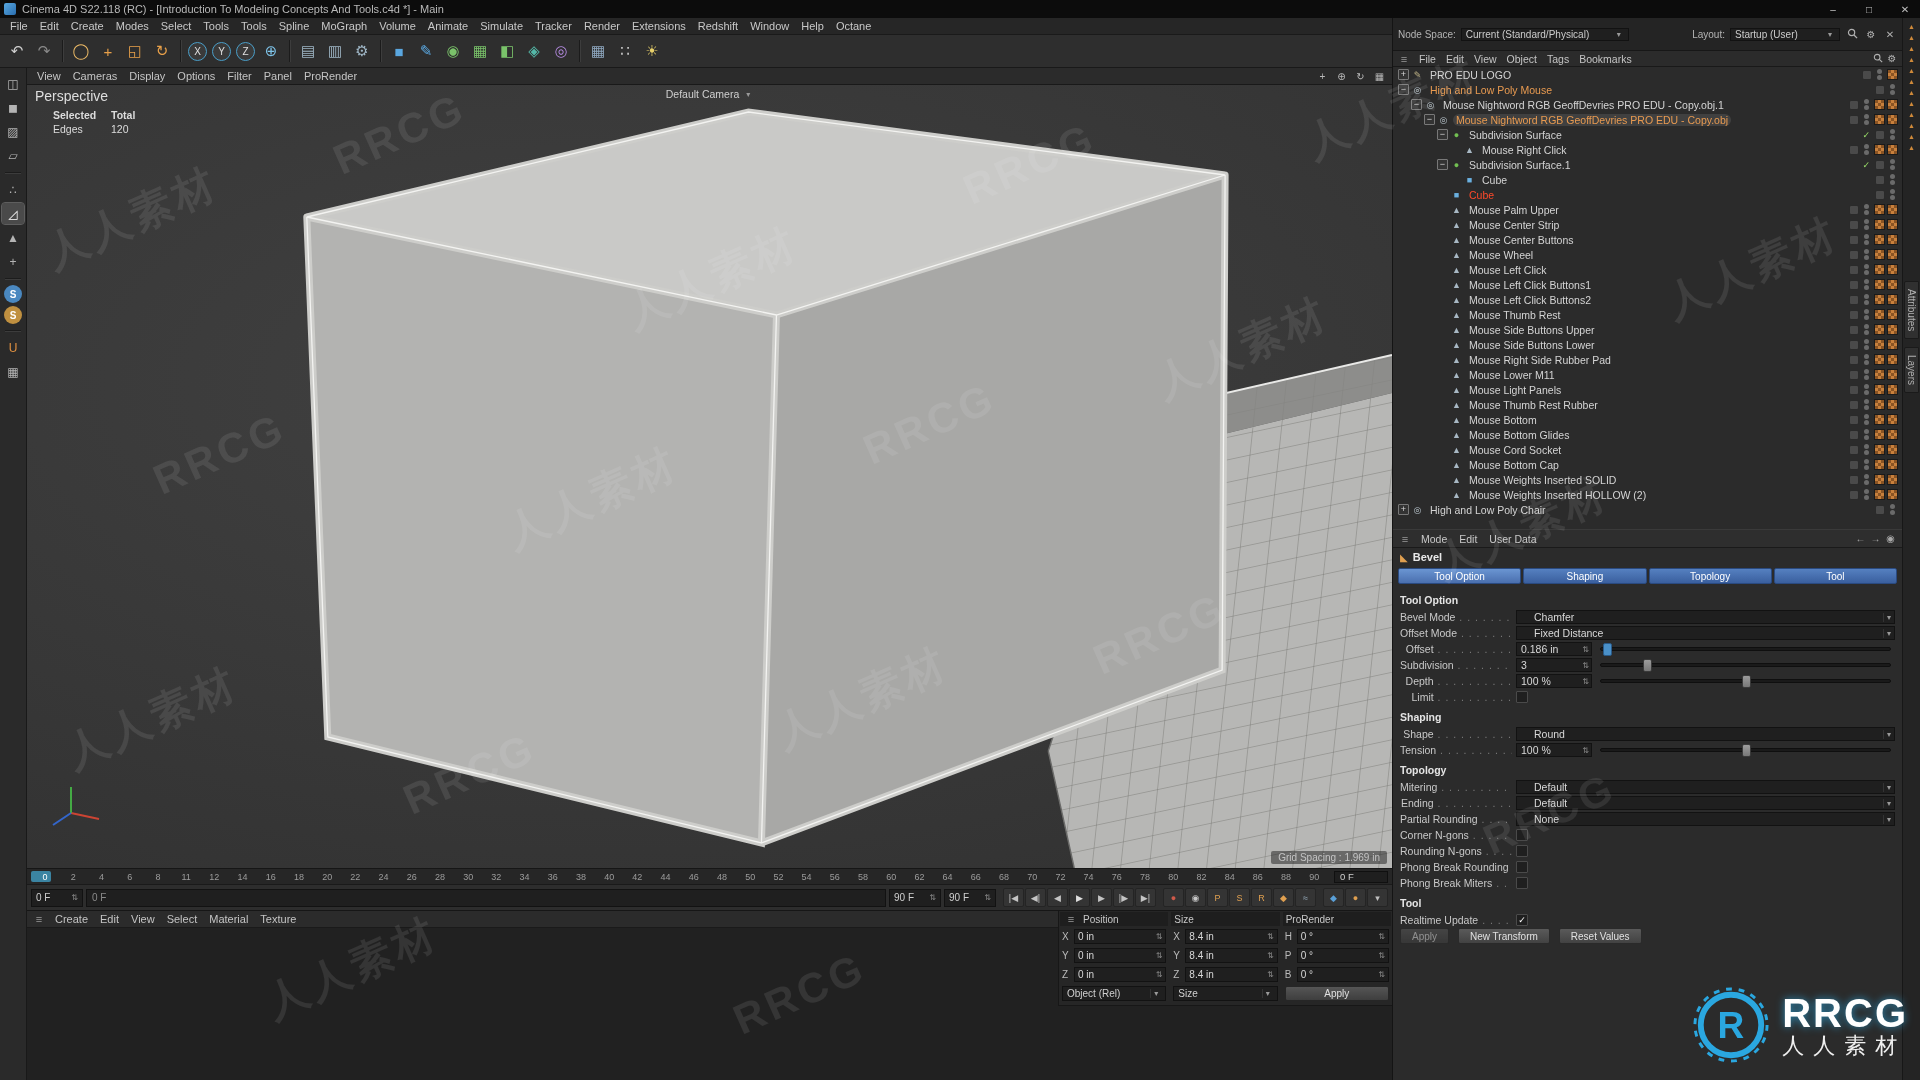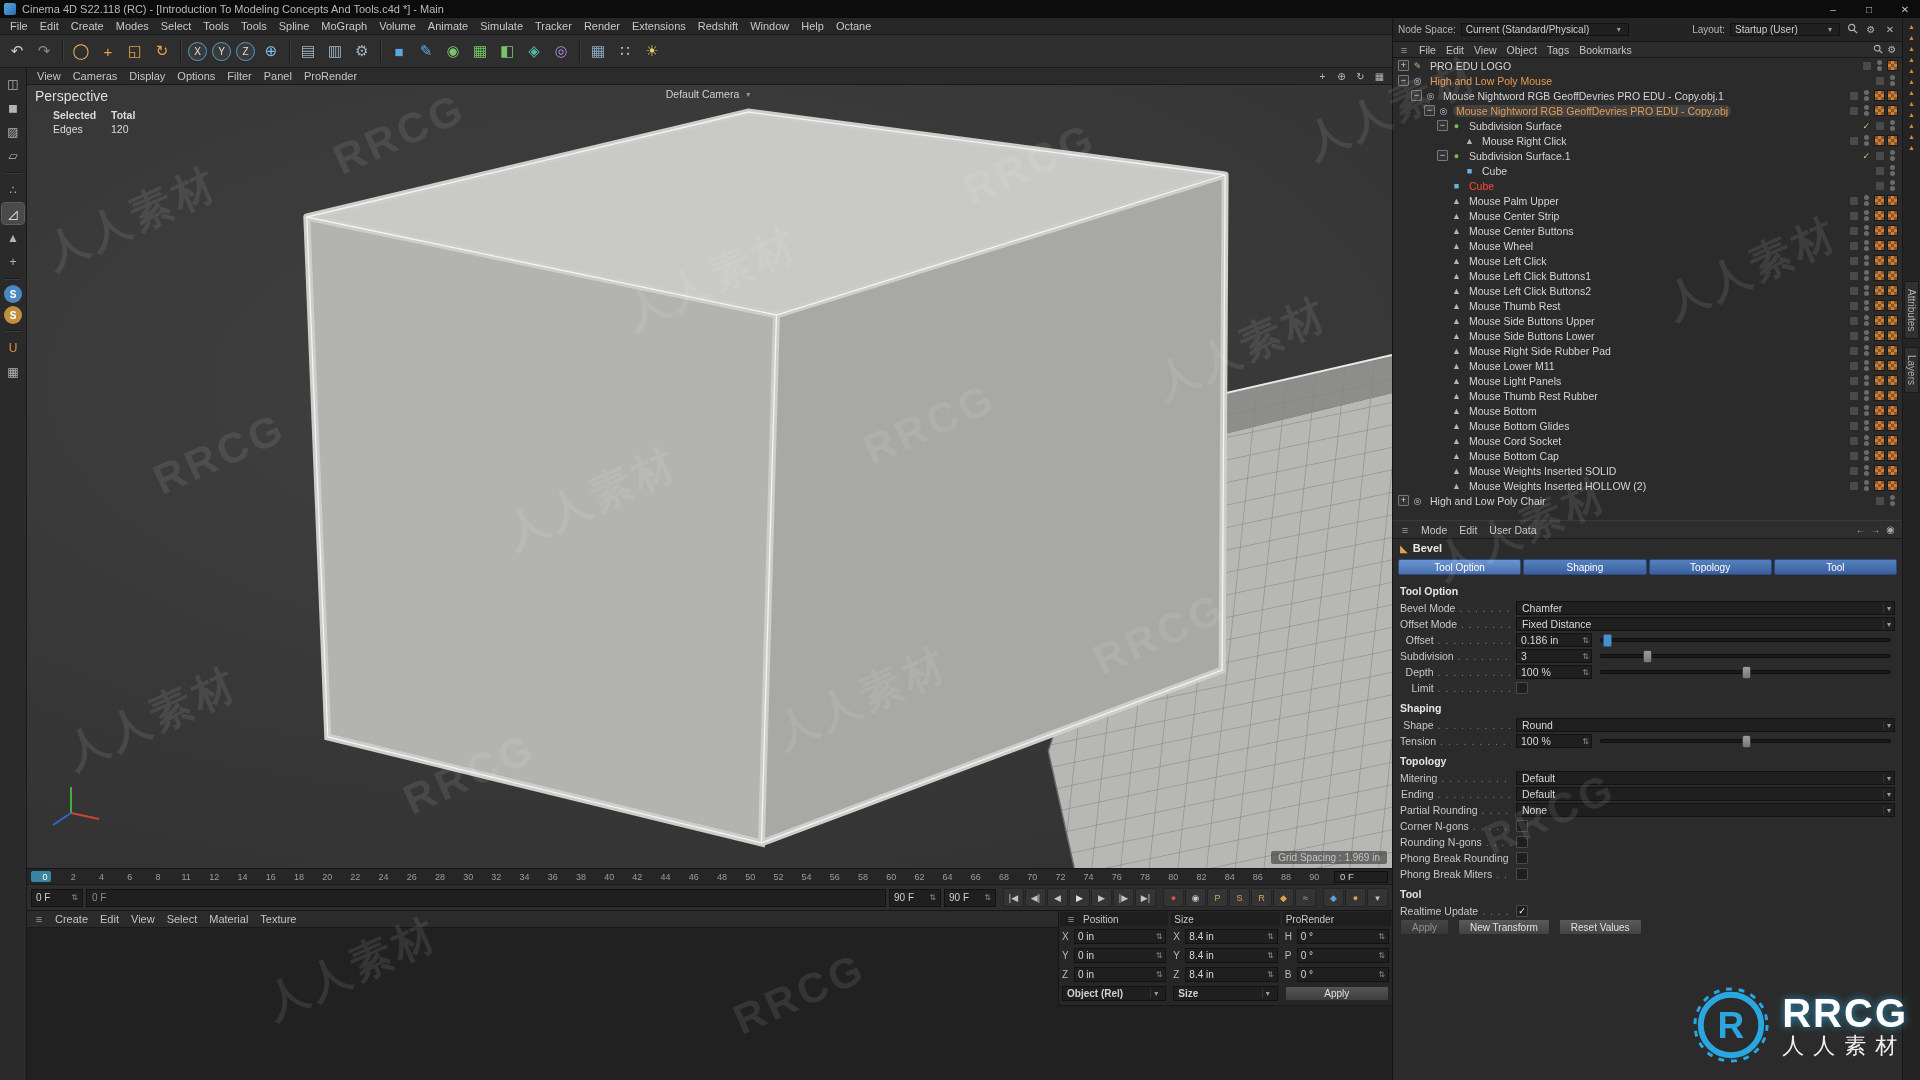"Node Space:" #ns-row { height: 24px -> 33px }
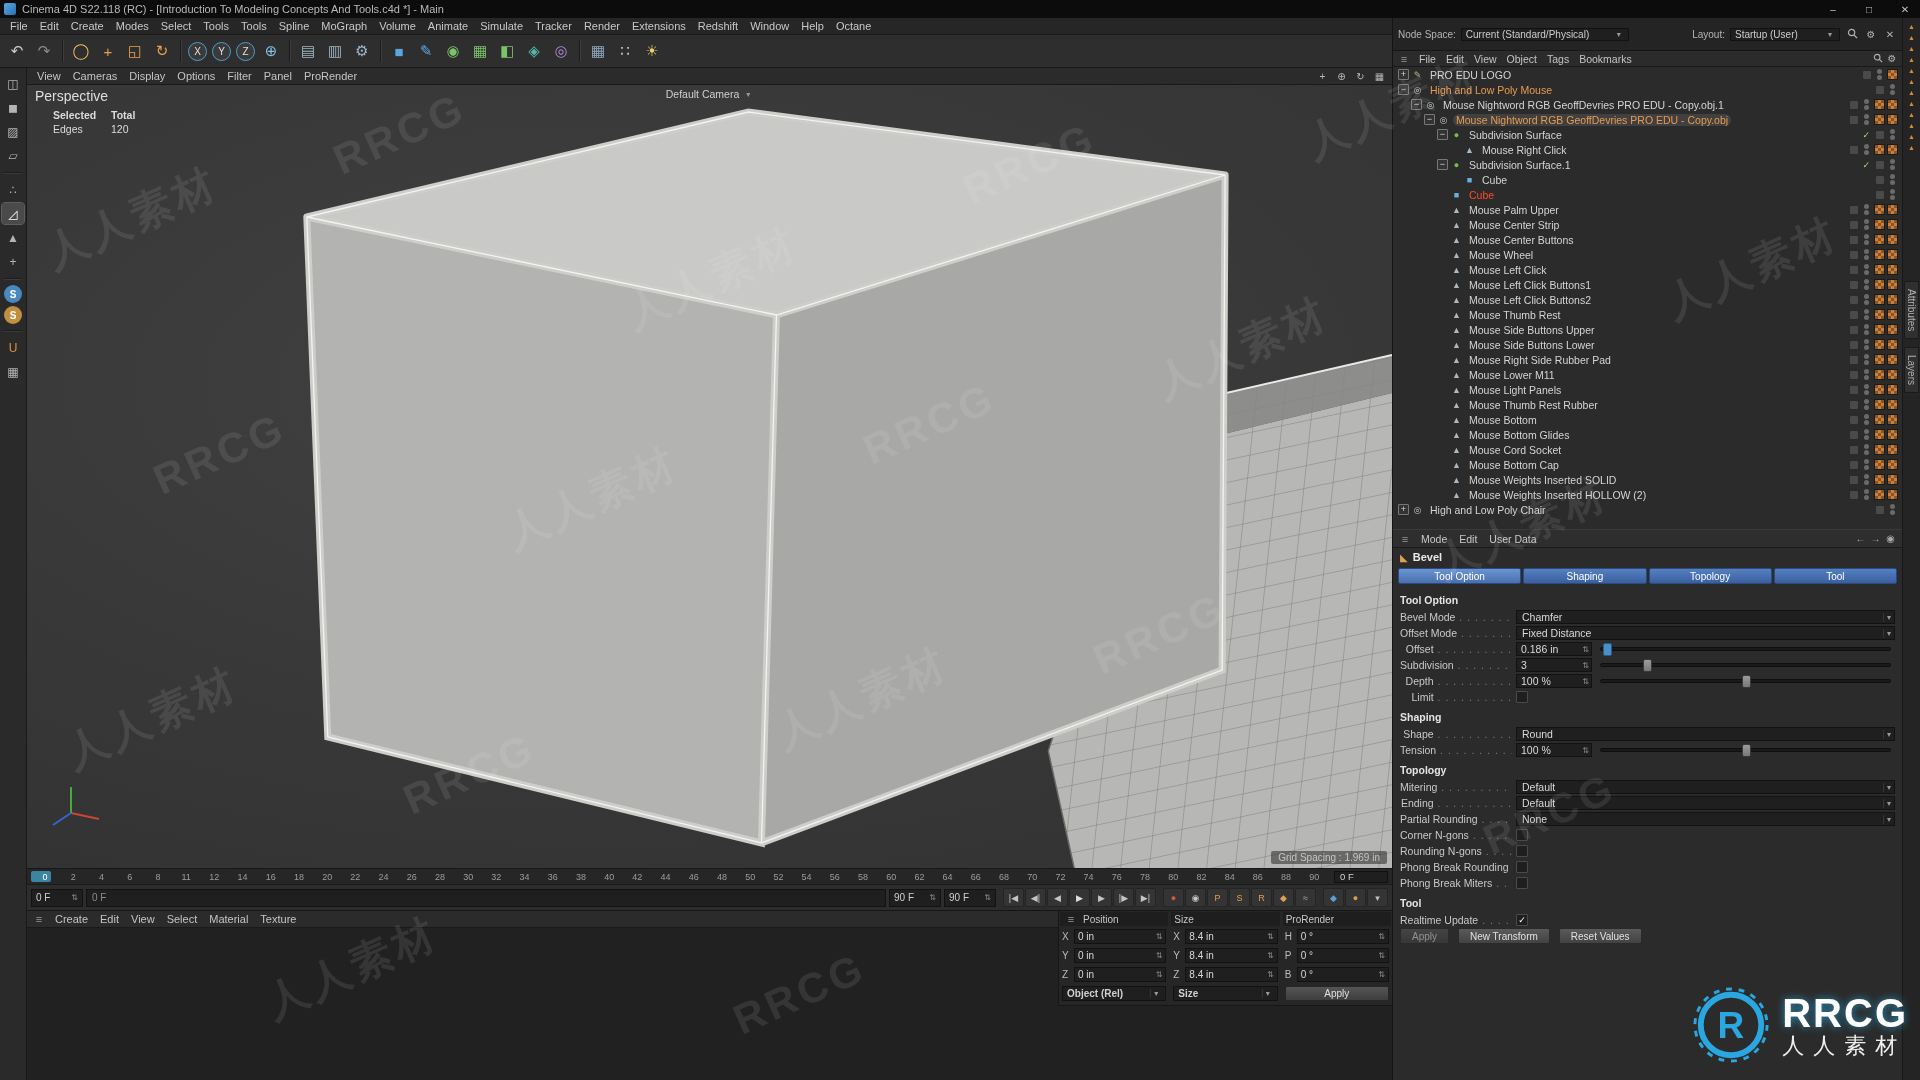"Chamfer" .am-dd-val { margin-left: none -> 12px }
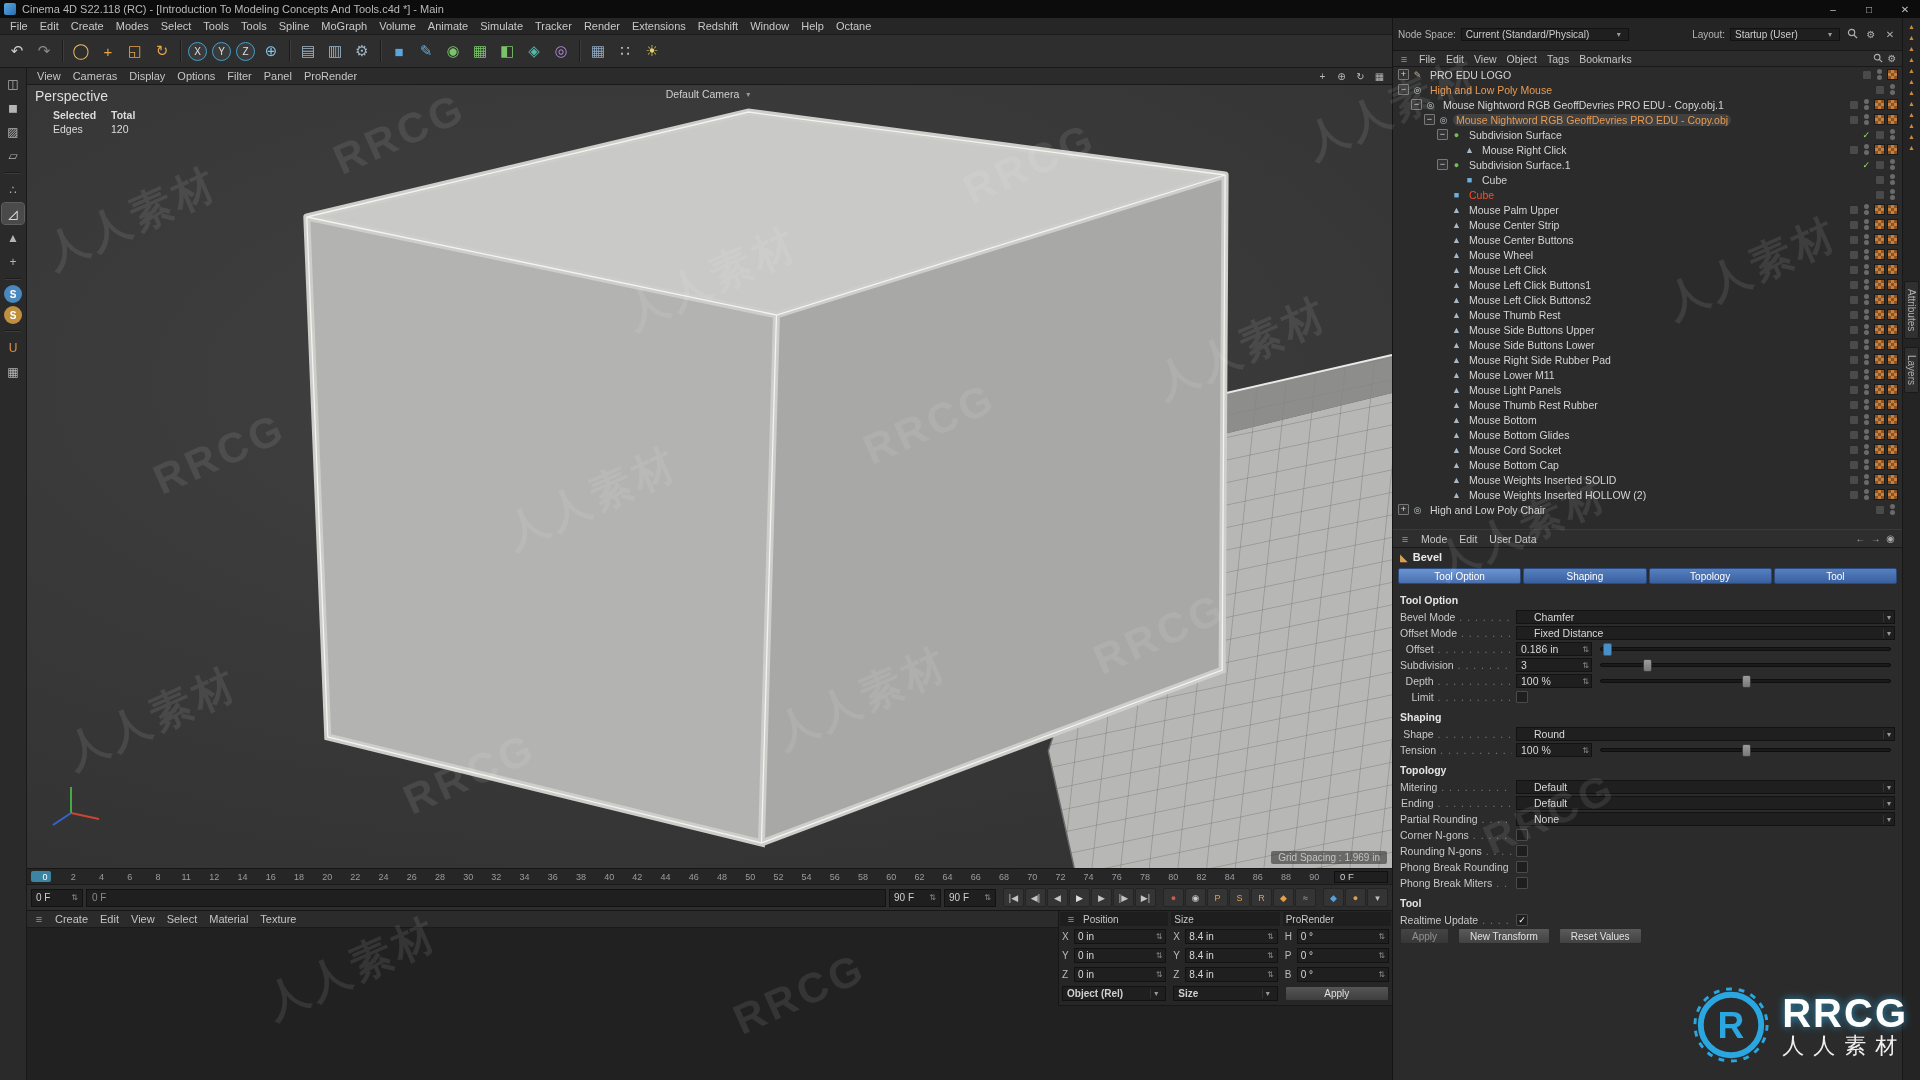"Object (Rel)" .coord-dd { font-weight: bold -> none }
